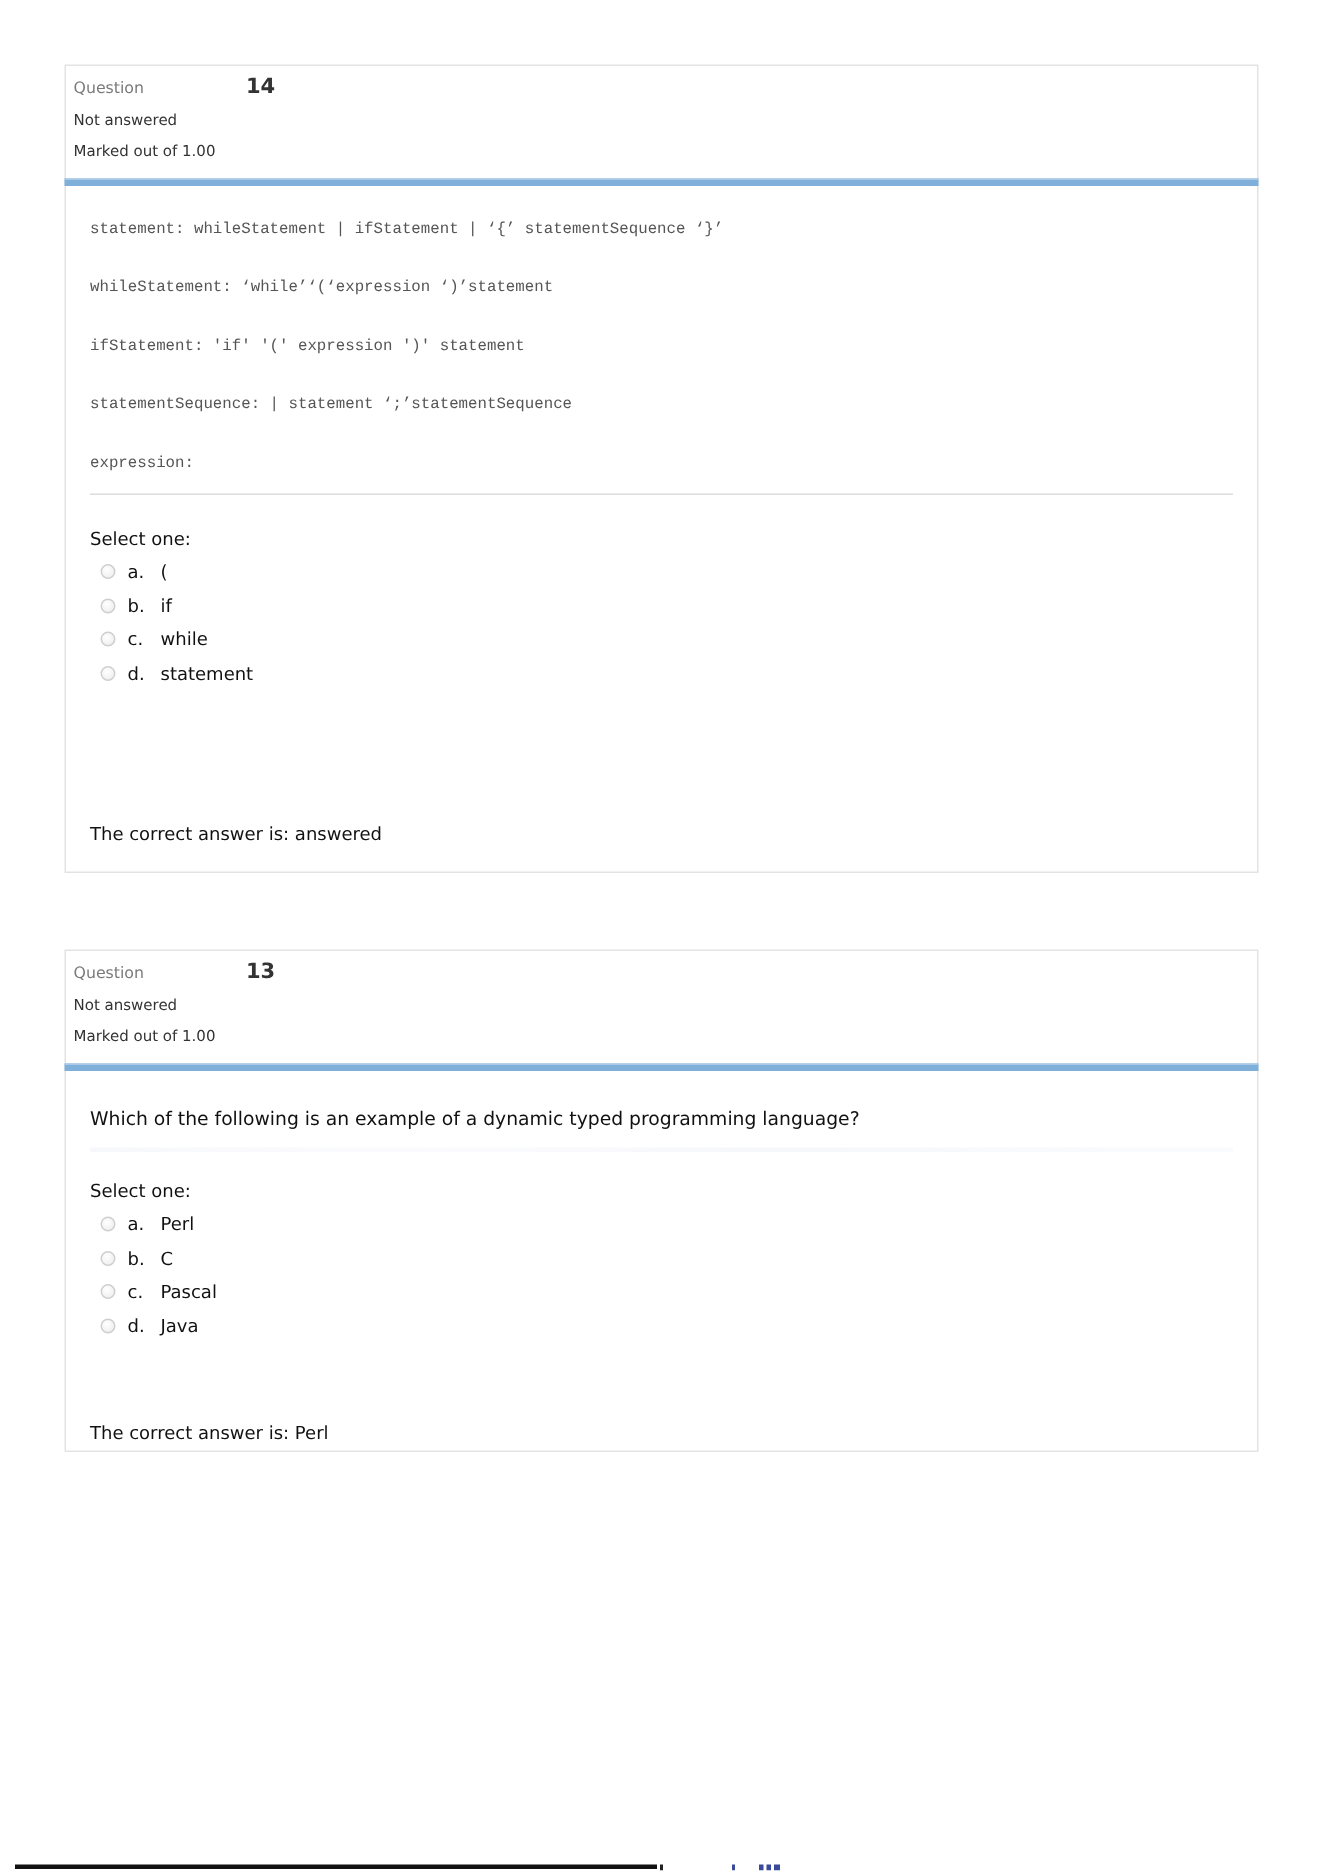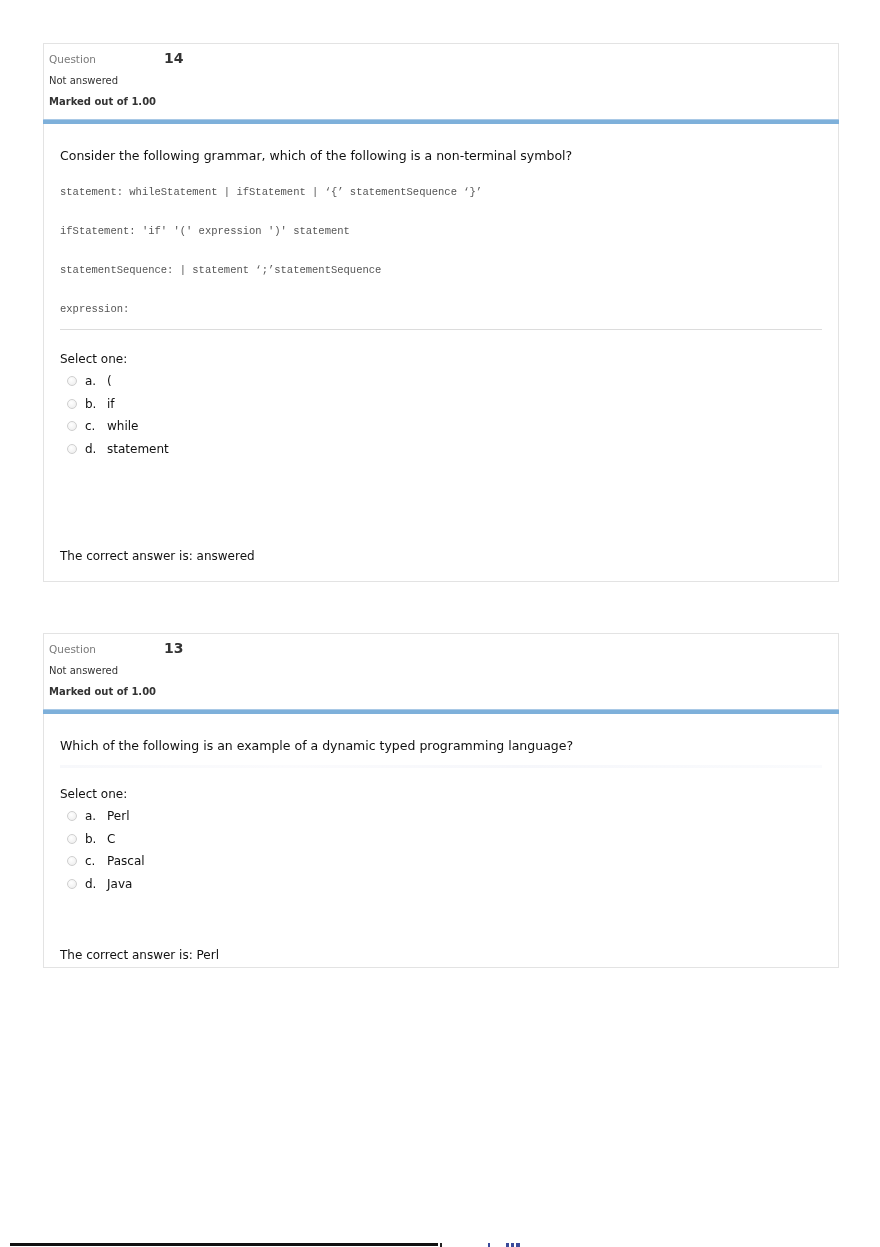"Marked out of 1.00" .grade { font-weight: bold -> none }
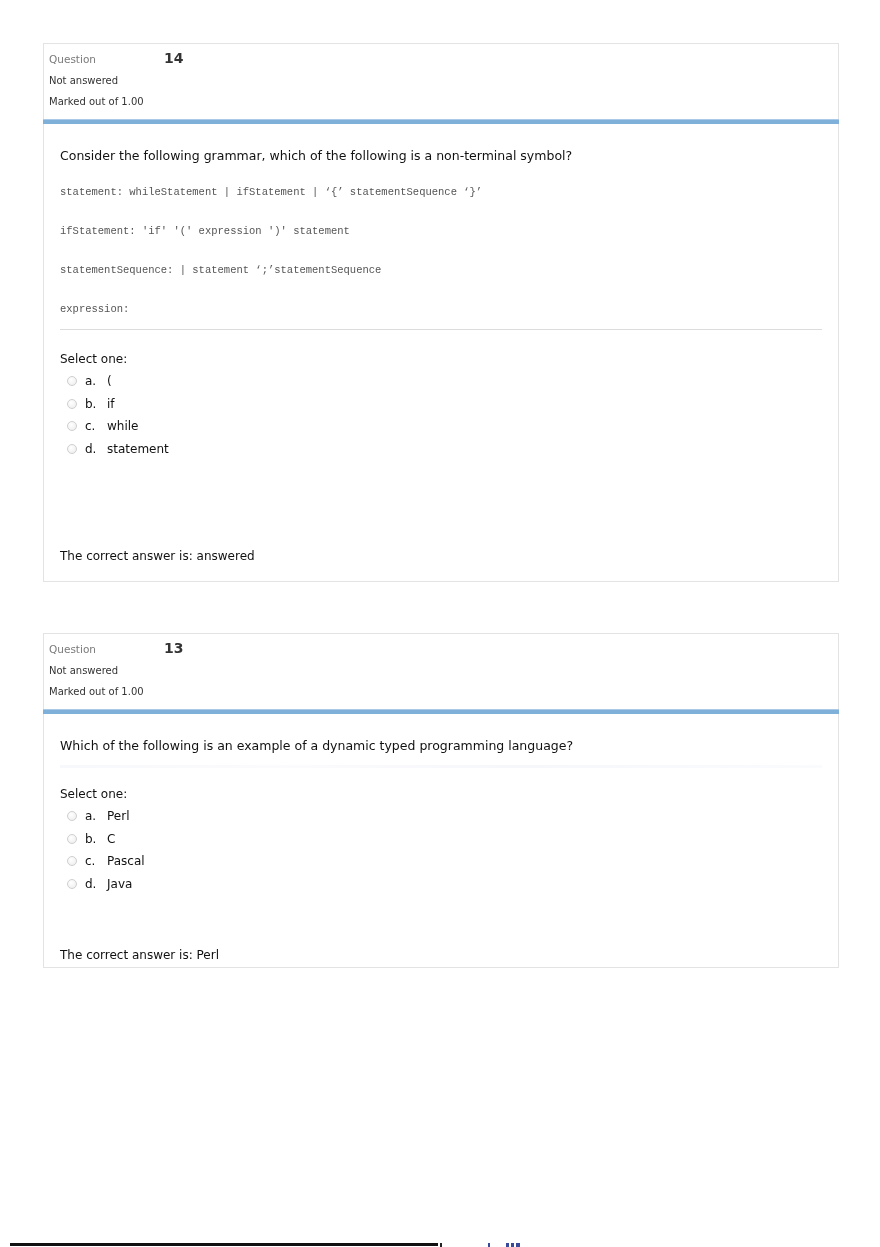"Consider the following grammar, which" div.qtext { html: <div>Consider the following grammar, which of the following is a non-terminal symbol?</div> -> none }
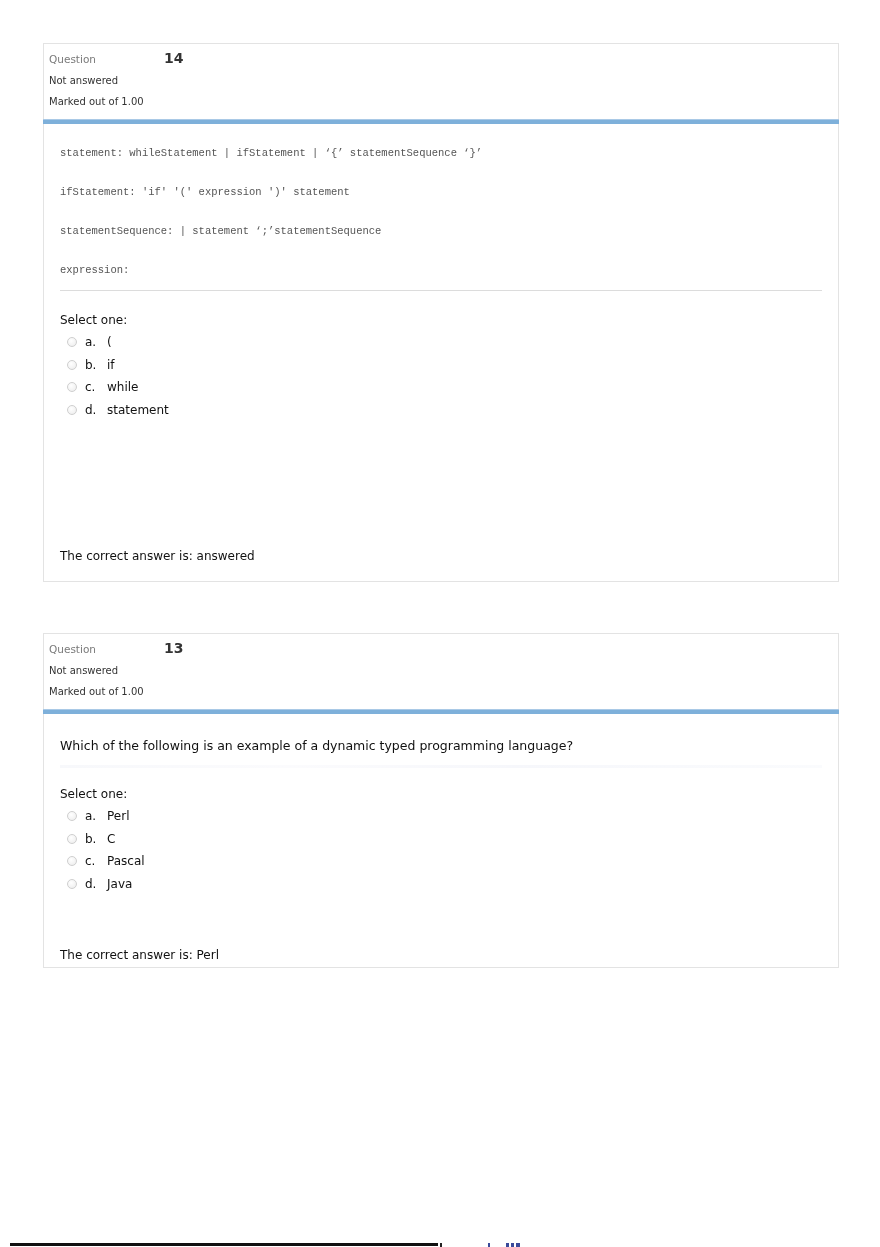"whileStatement: ‘while’‘(‘expression" div.code { html: none -> <div>whileStatement: ‘while’‘(‘expression ‘)’statement</div> }
